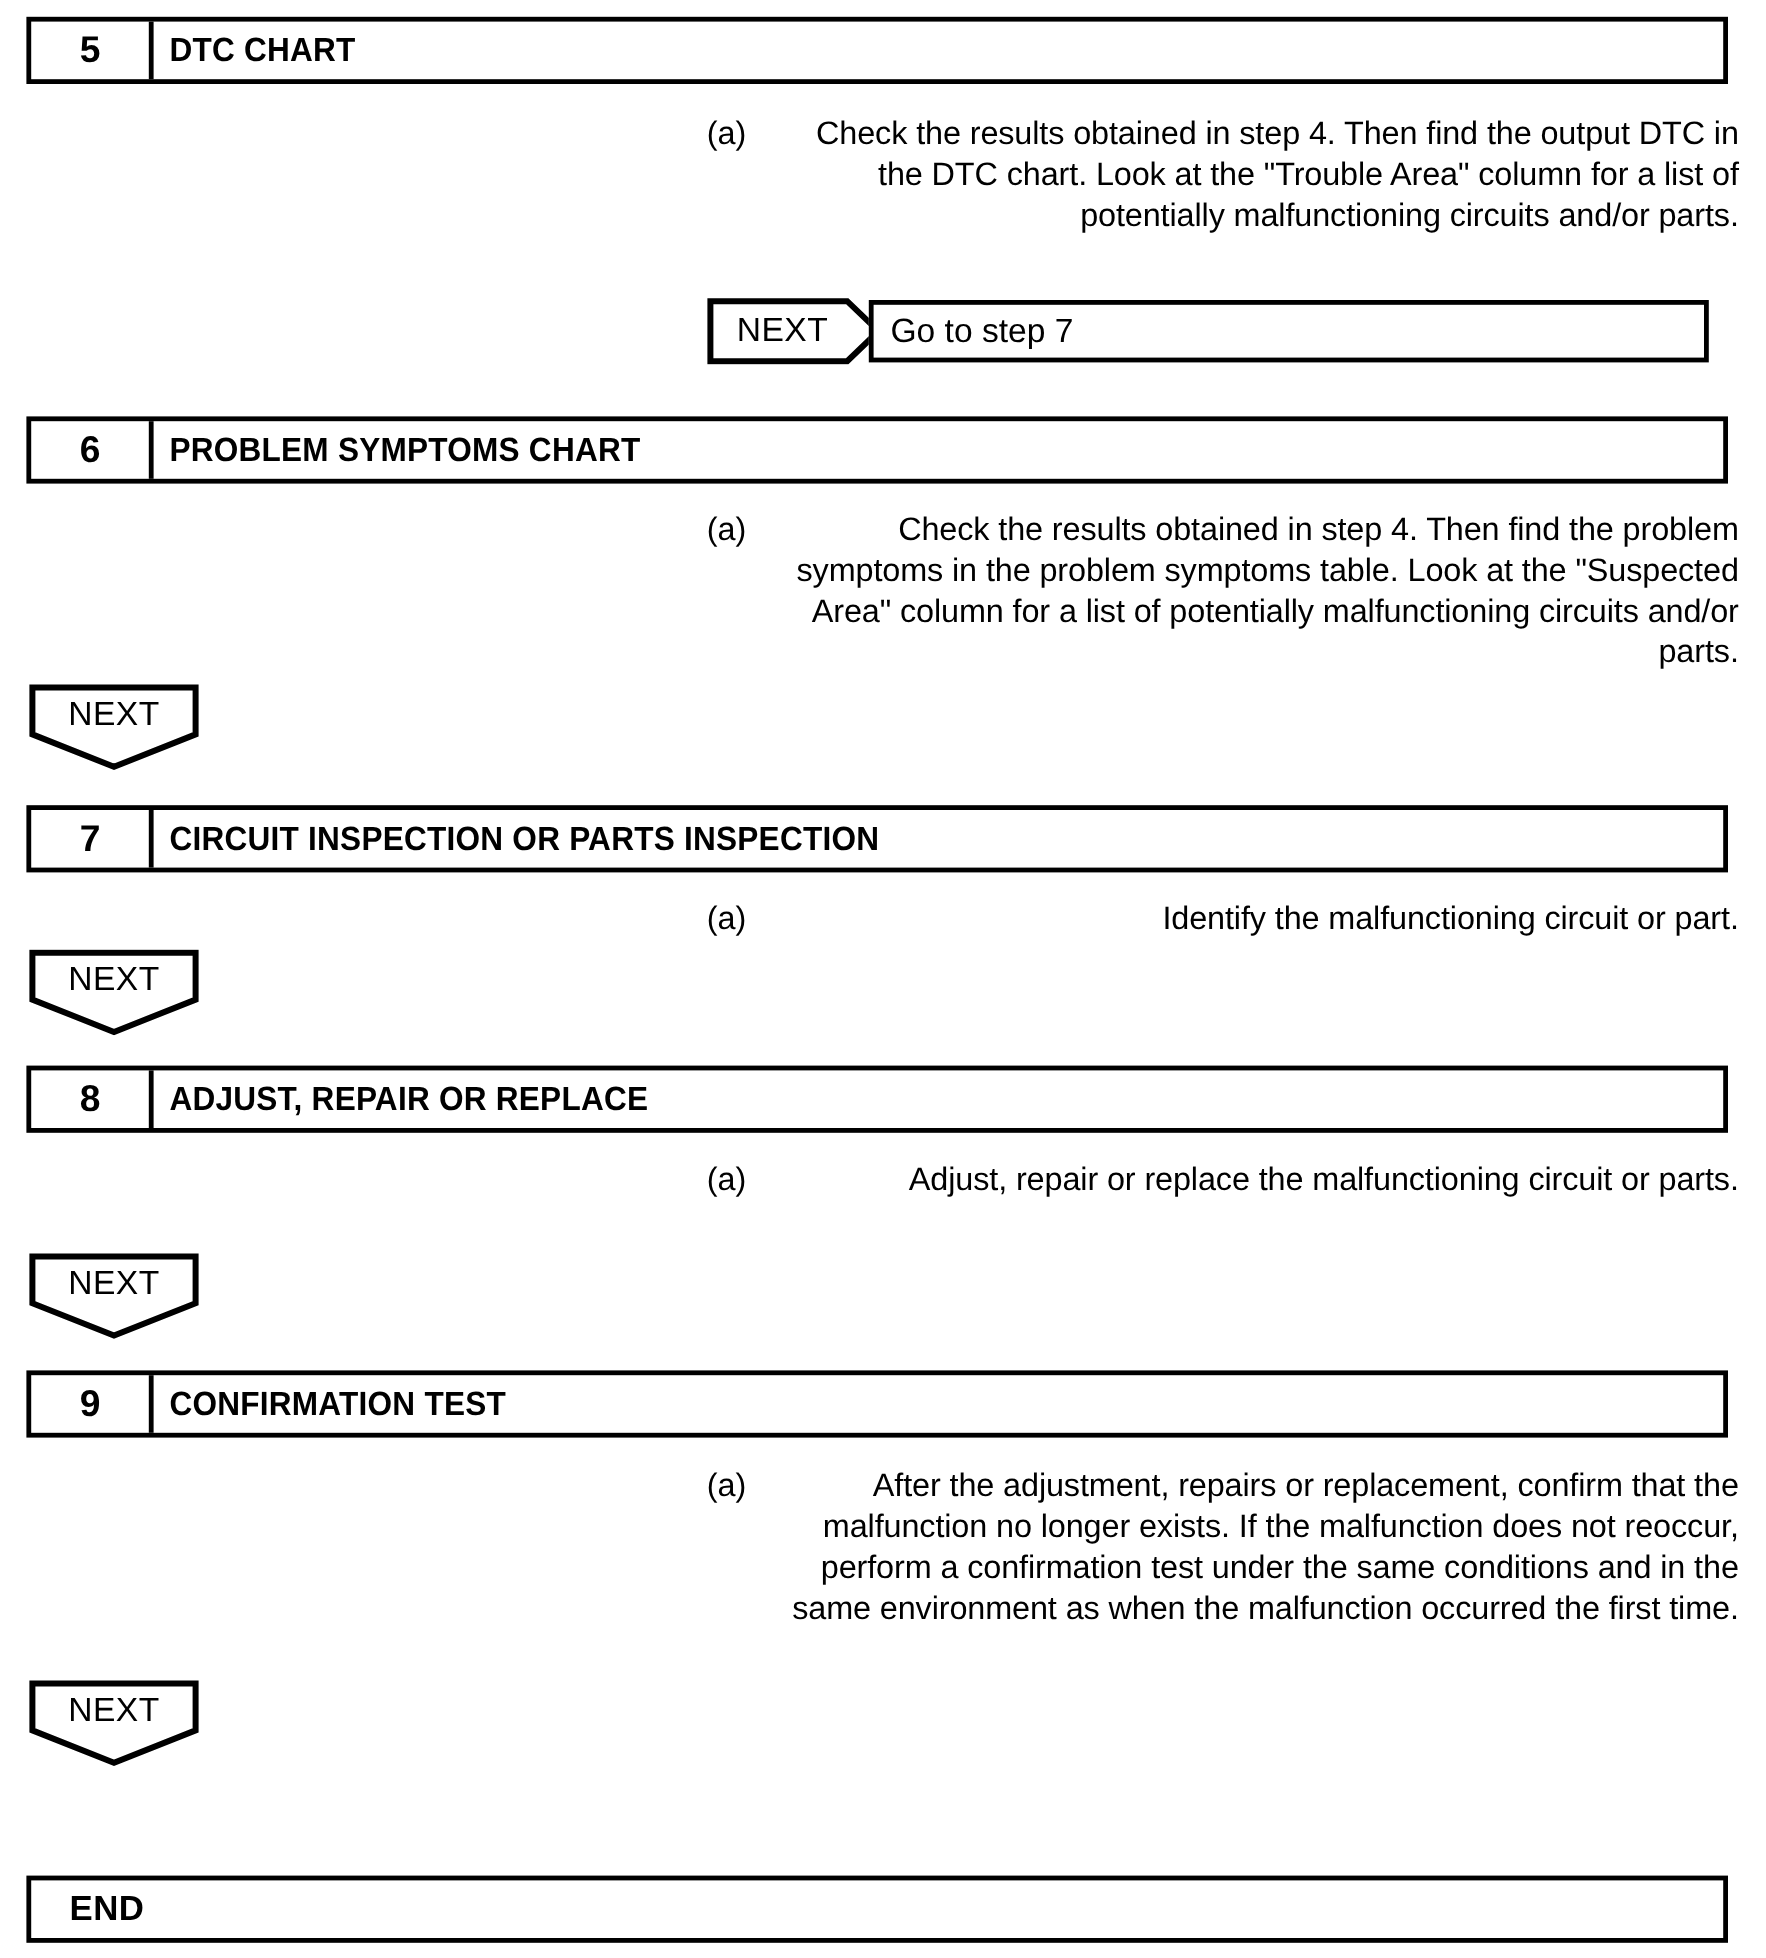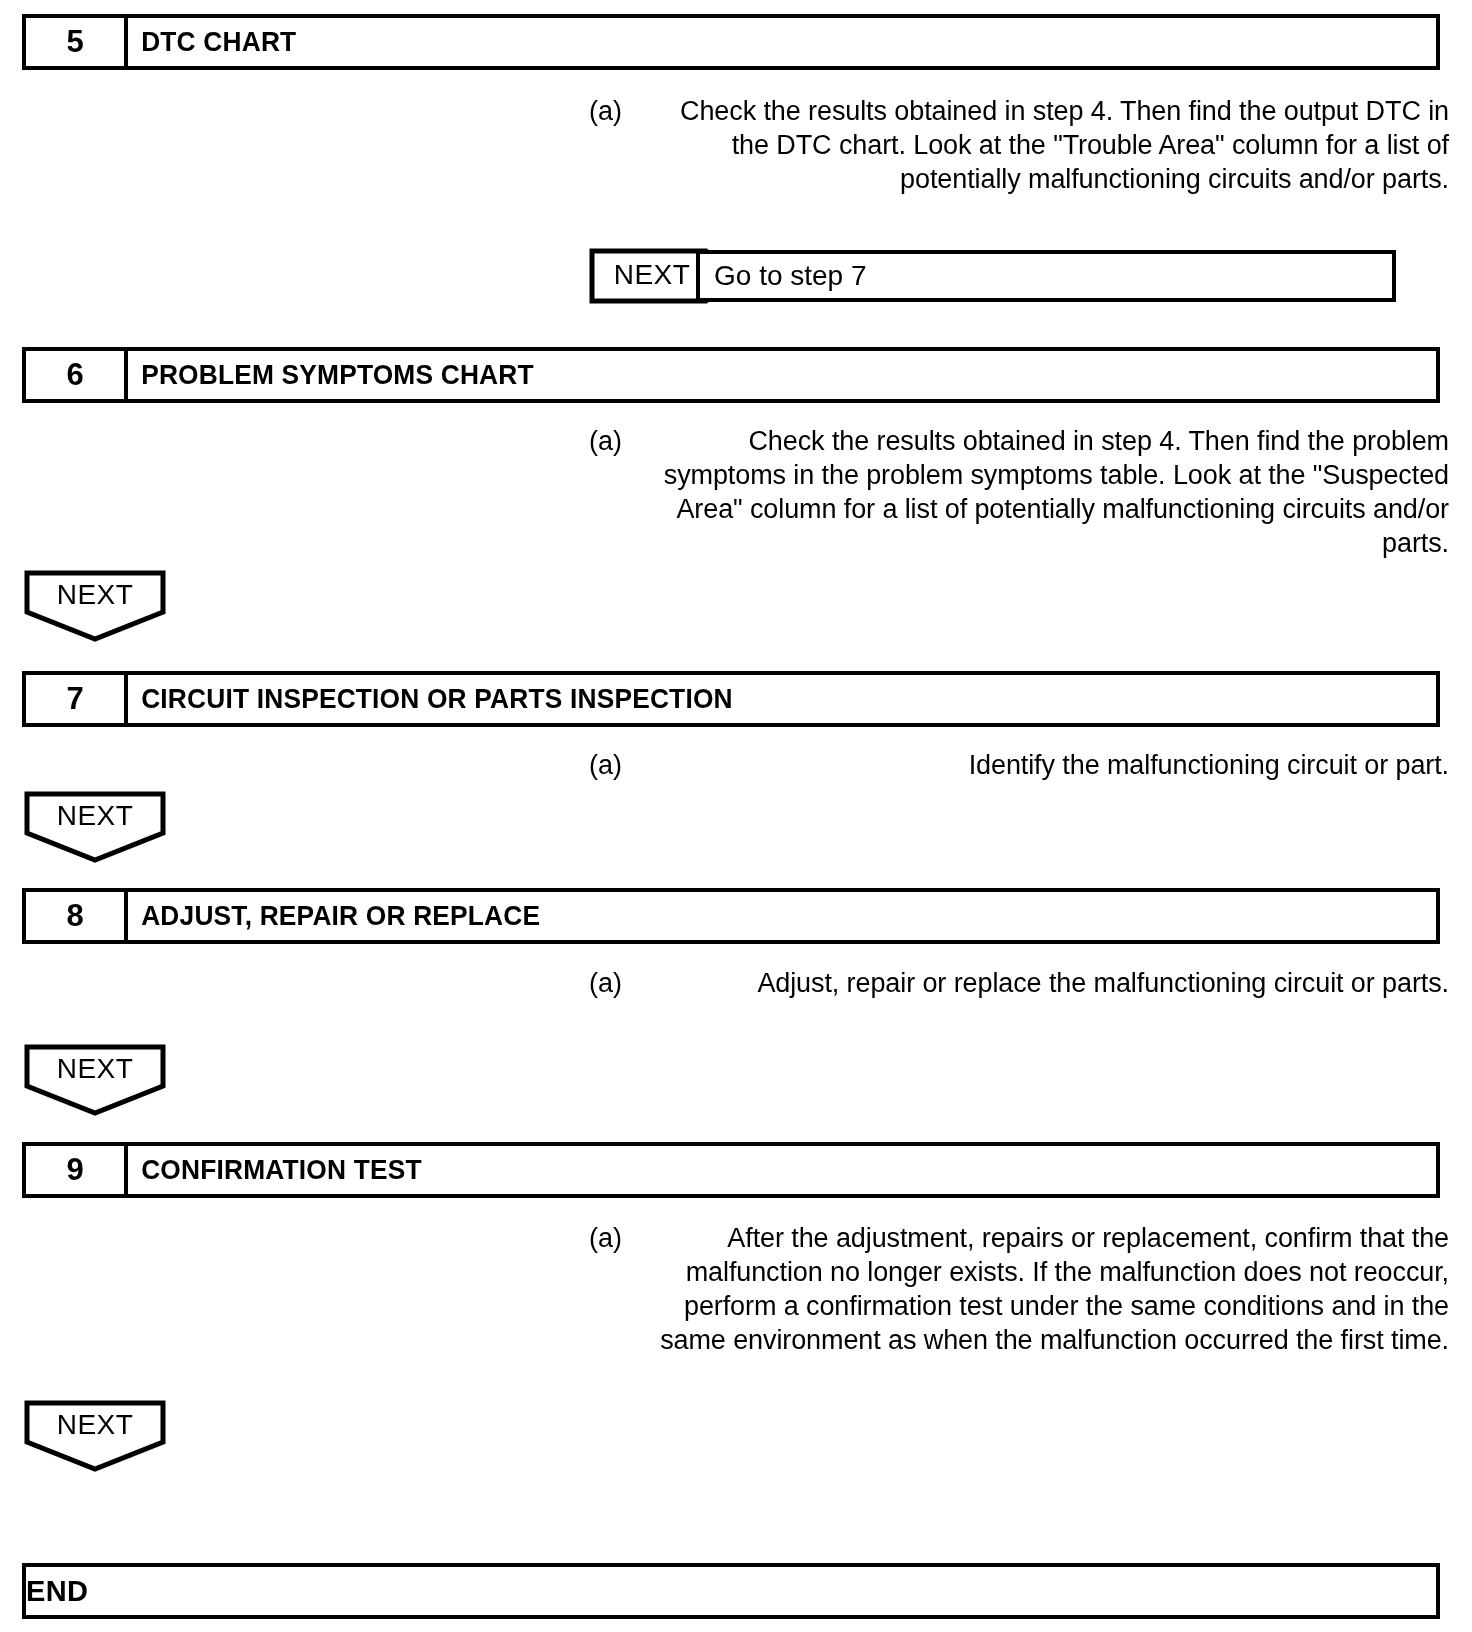"Go to step 7" .goto-box { left: 696px -> 724px }
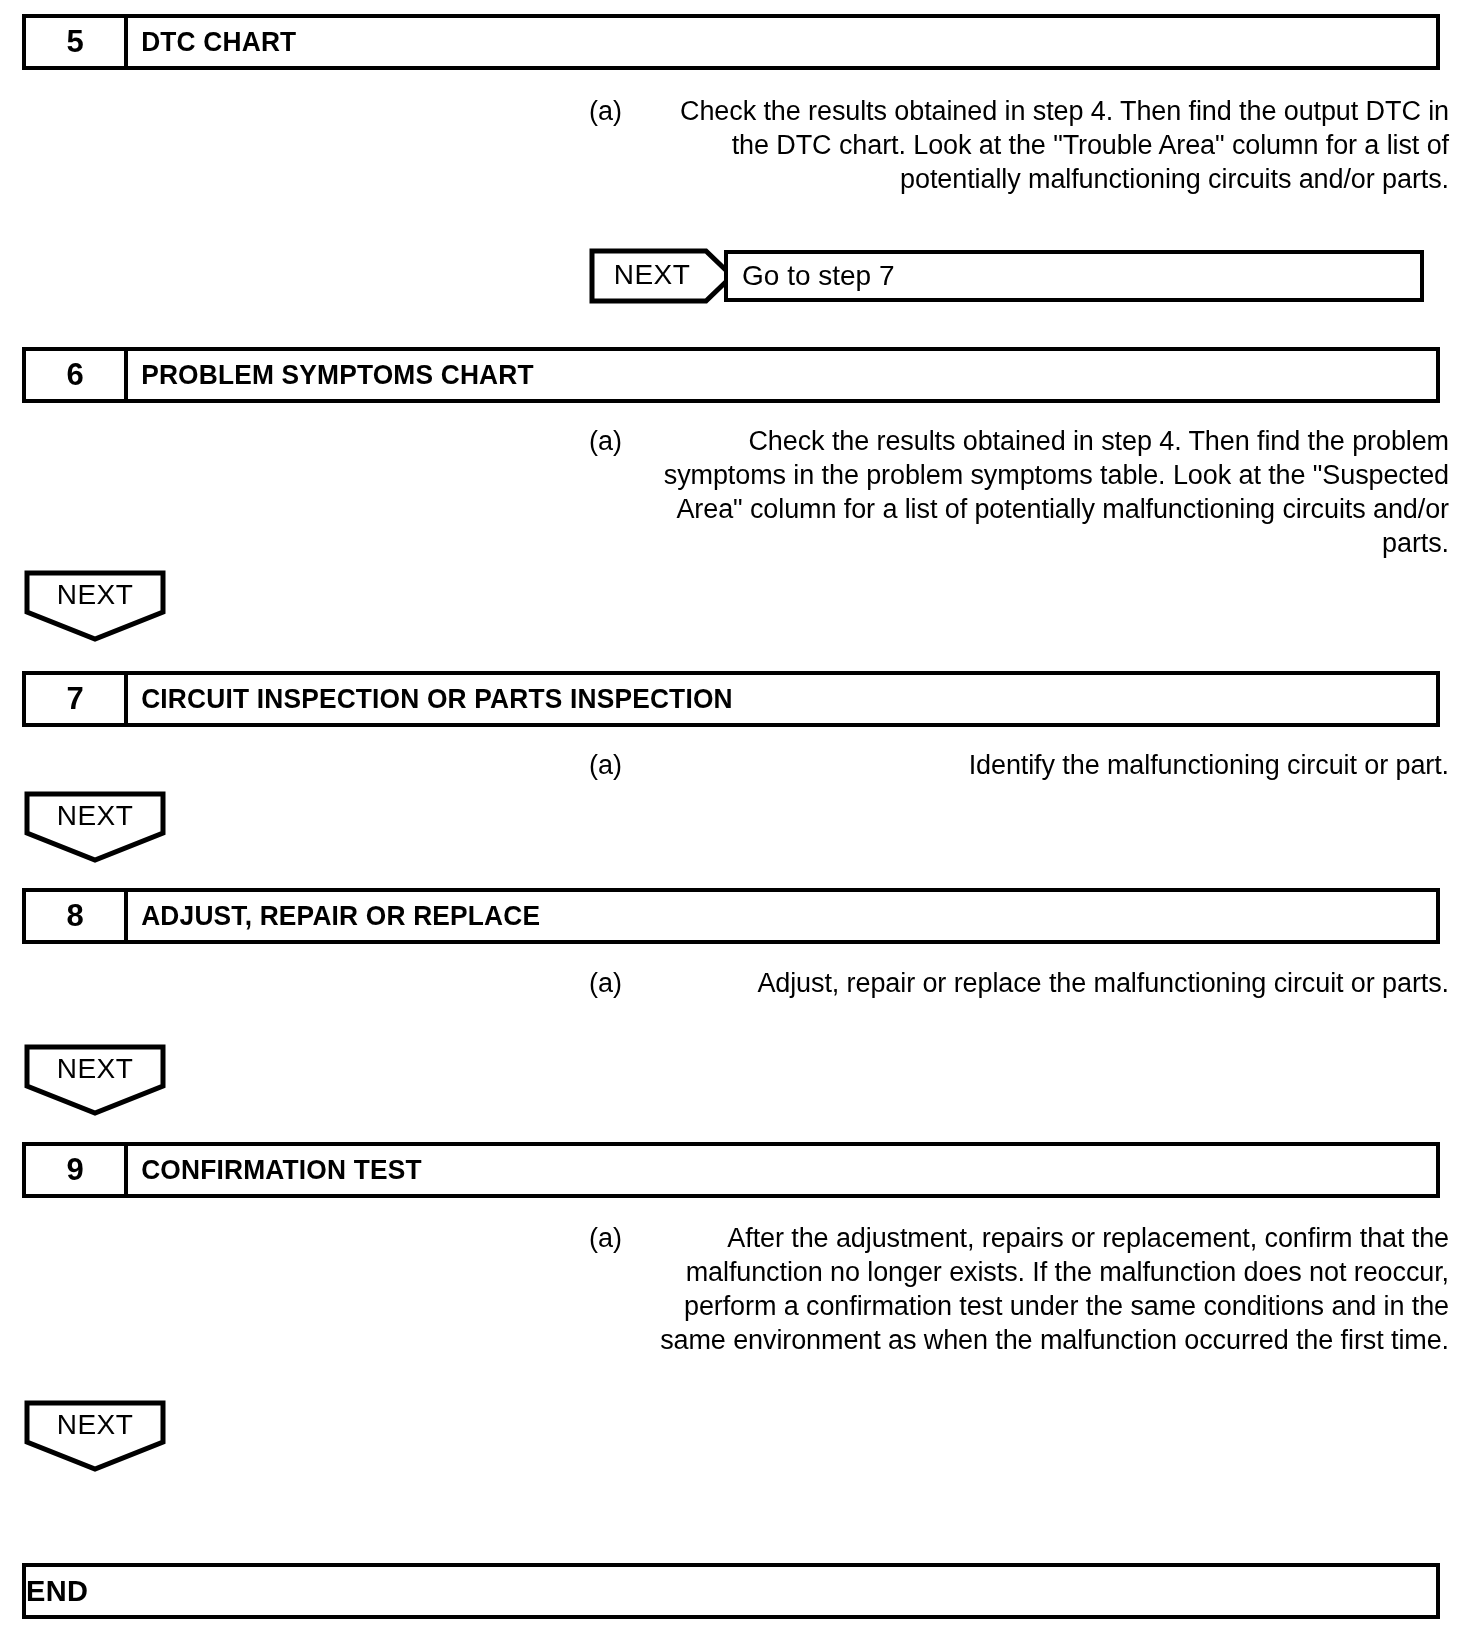"END" .end-bar { padding-left: 0 -> 32px }
